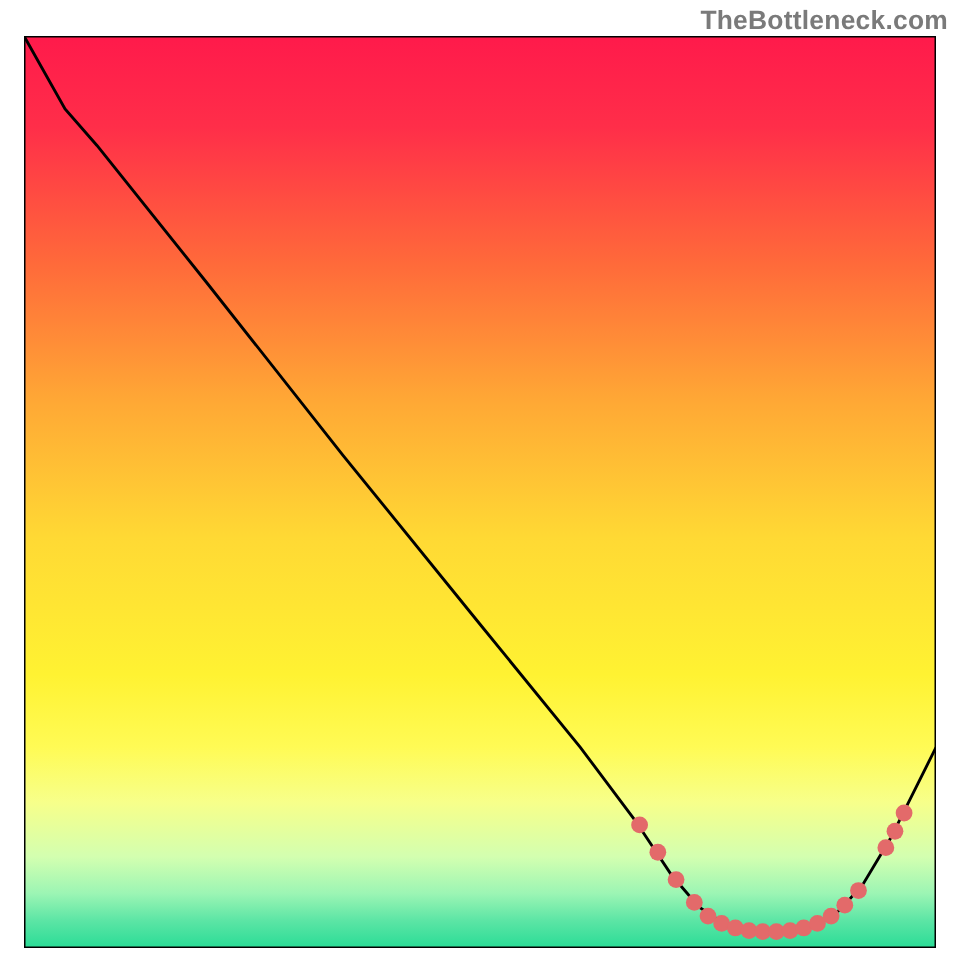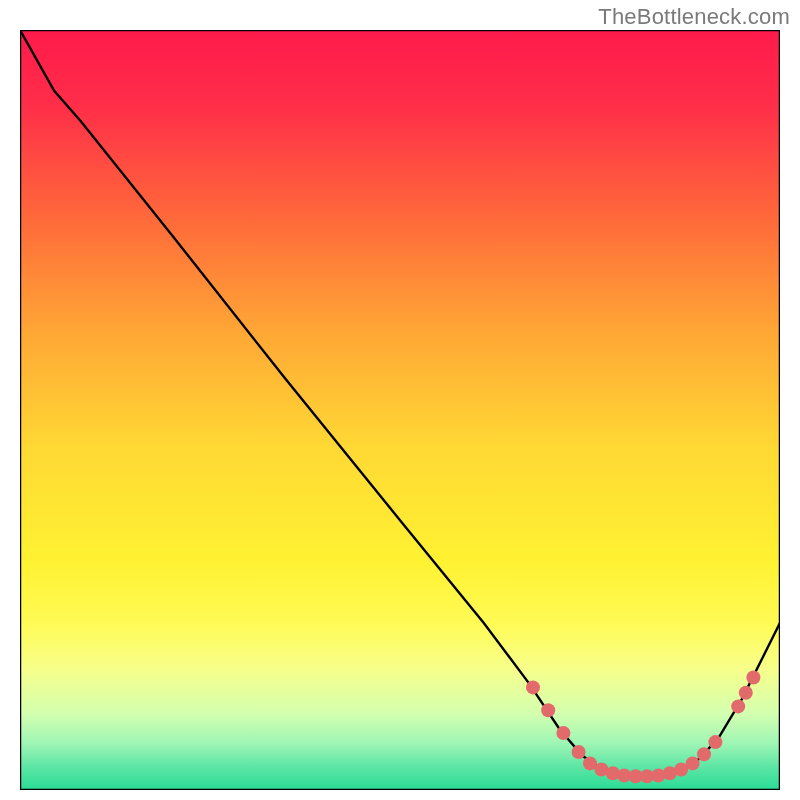"TheBottleneck.com" .attribution { font-weight: 400 -> 700 }
